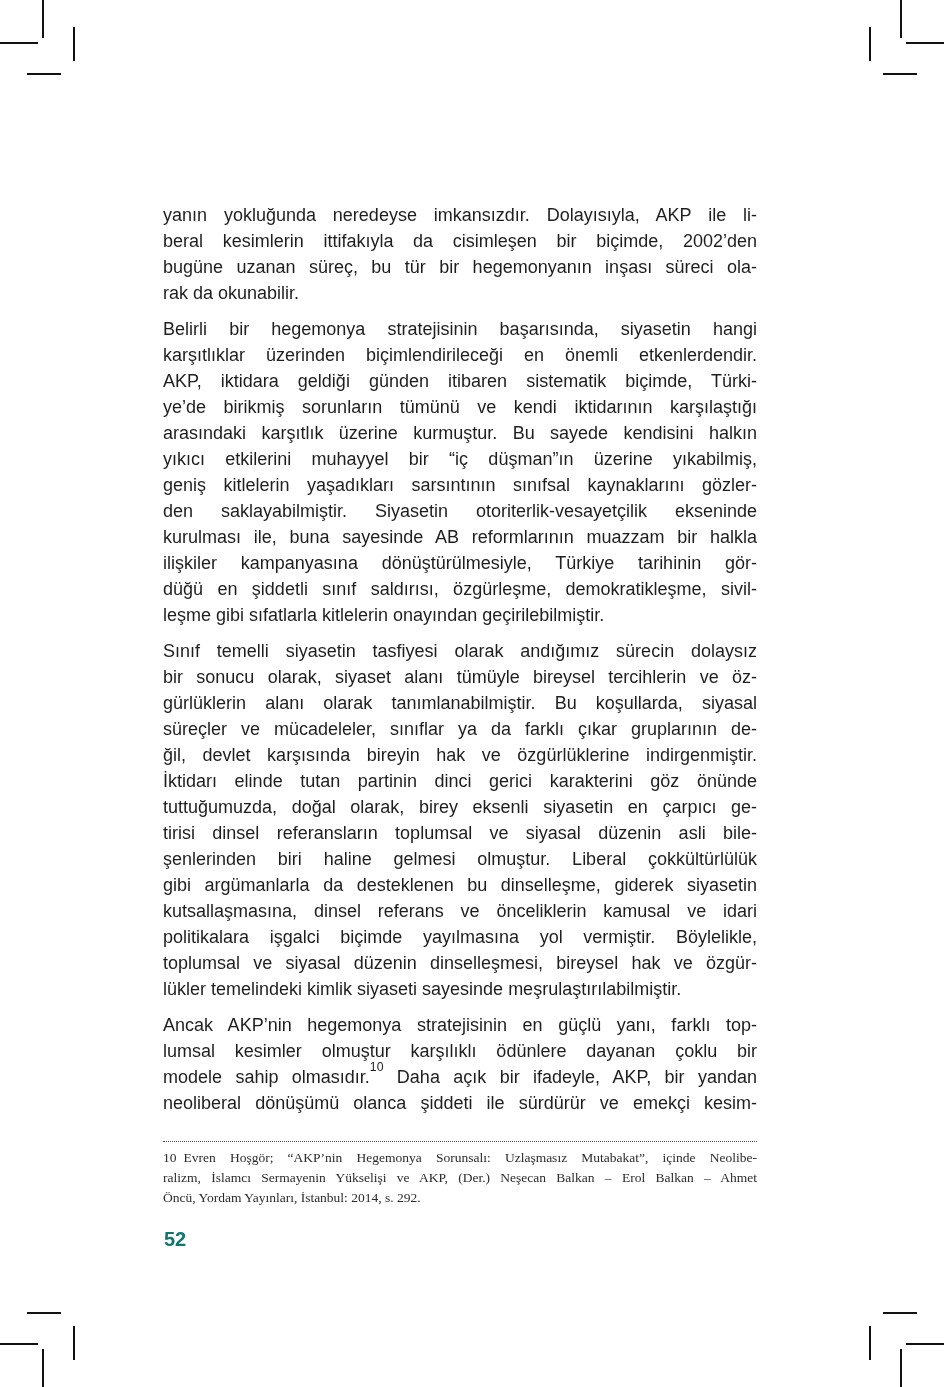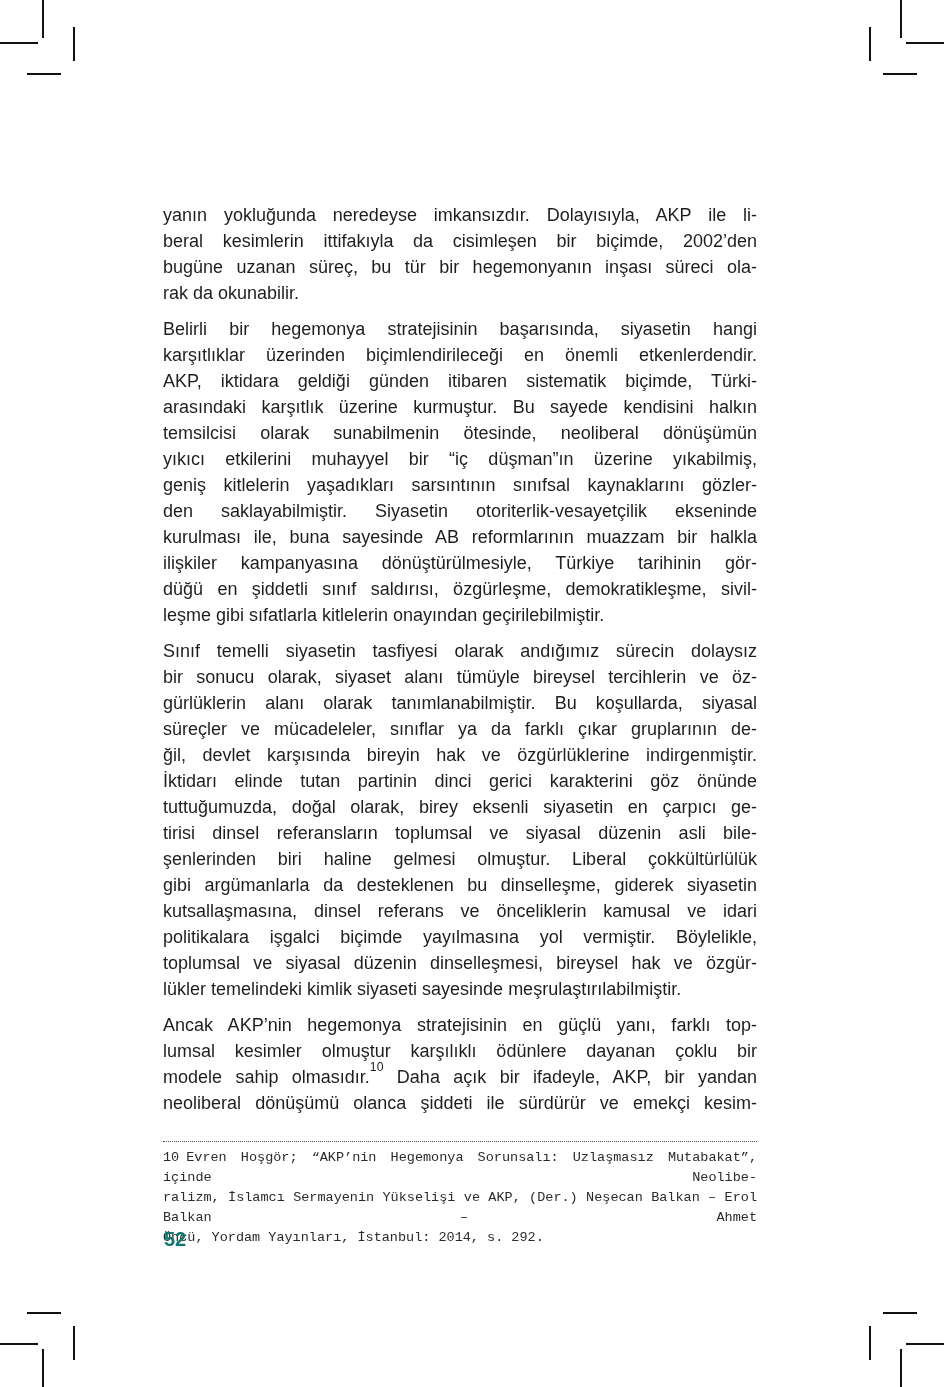"ye’de birikmiş sorunların tümünü ve" div.line { html: none -> <div>ye’de birikmiş sorunların tümünü ve kendi iktidarının karşılaştığı</div> }
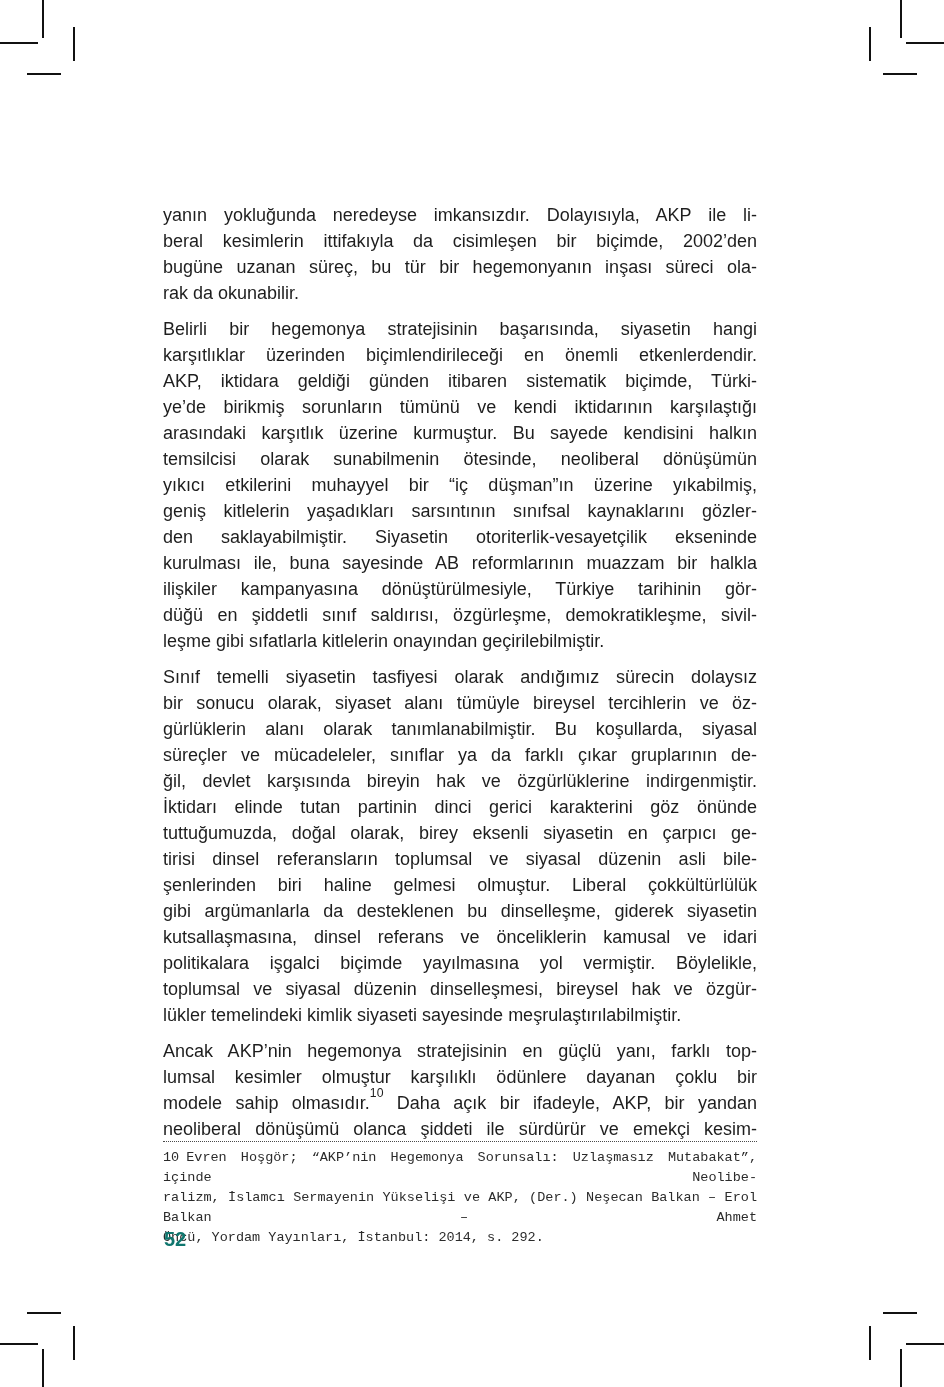"temsilcisi olarak sunabilmenin ötesinde," div.line { html: <div>temsilcisi olarak sunabilmenin ötesinde, neoliberal dönüşümün</div> -> none }
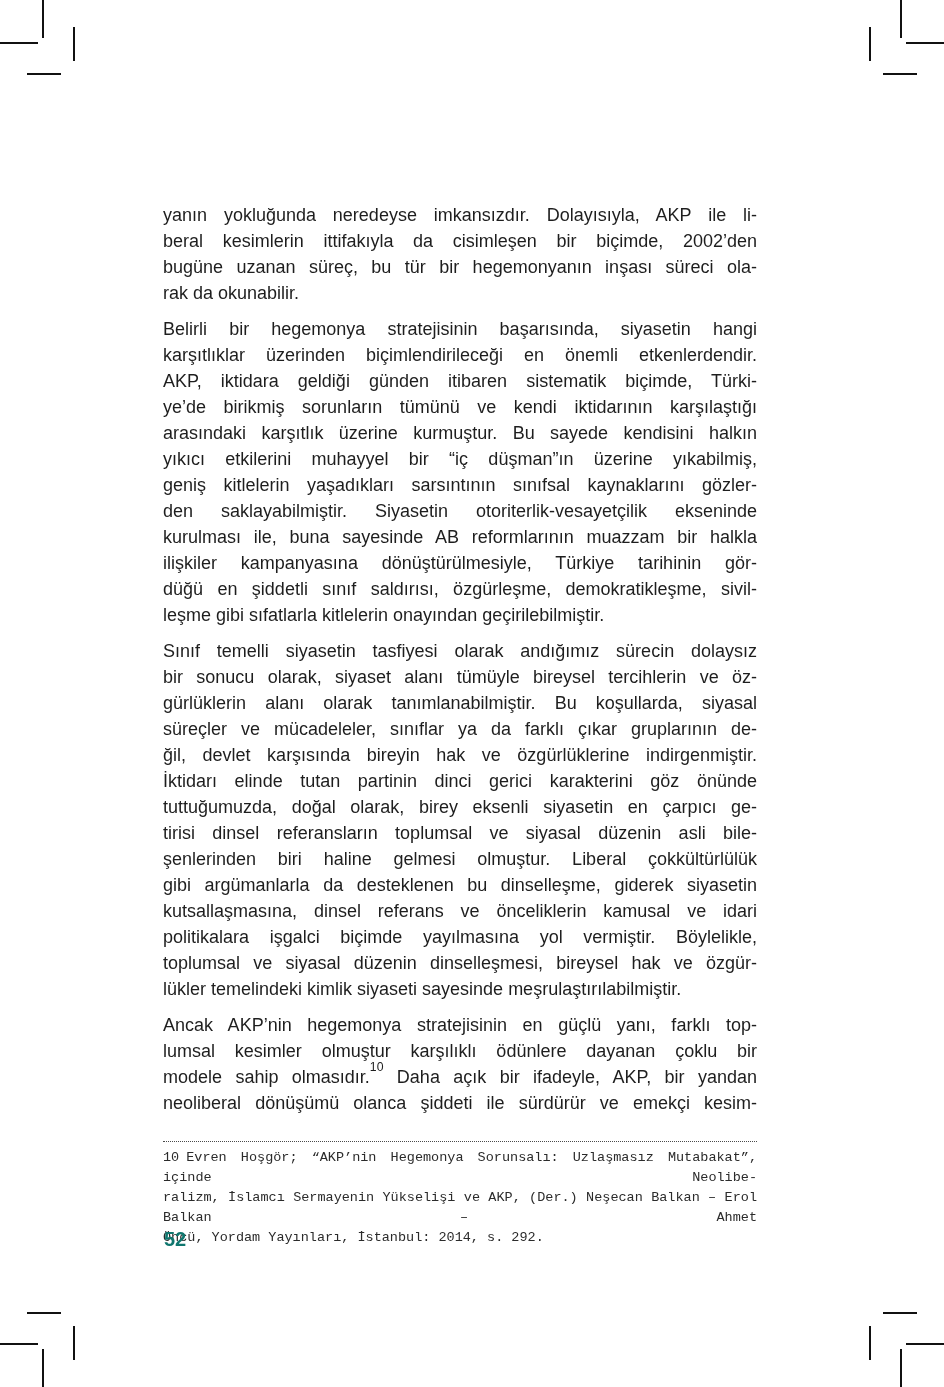"10 Evren Hoşgör; “AKP’nin Hegemonya" .footnote { font-family: Liberation Mono, monospace -> Liberation Serif, serif }
